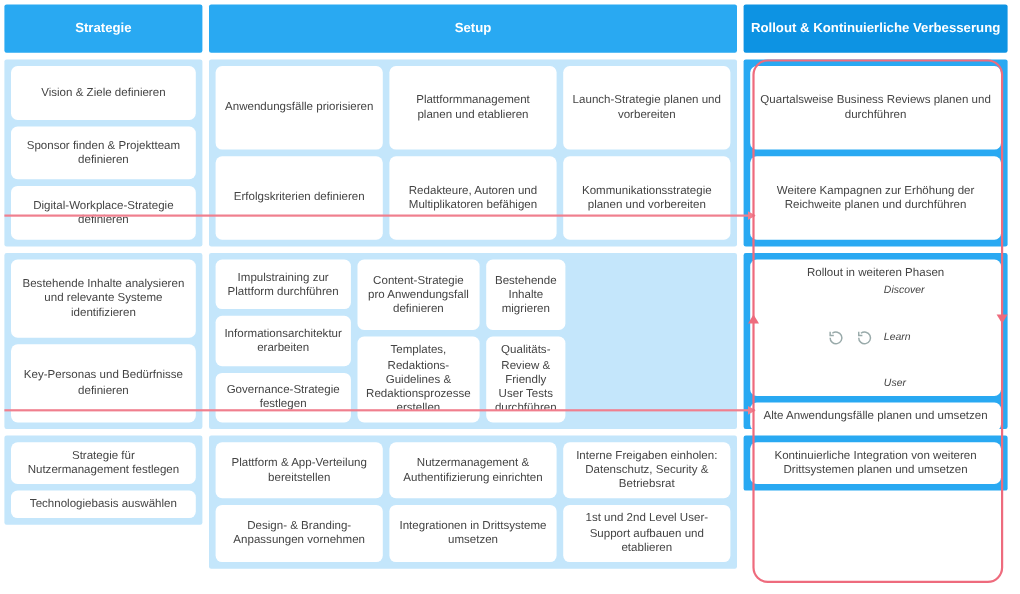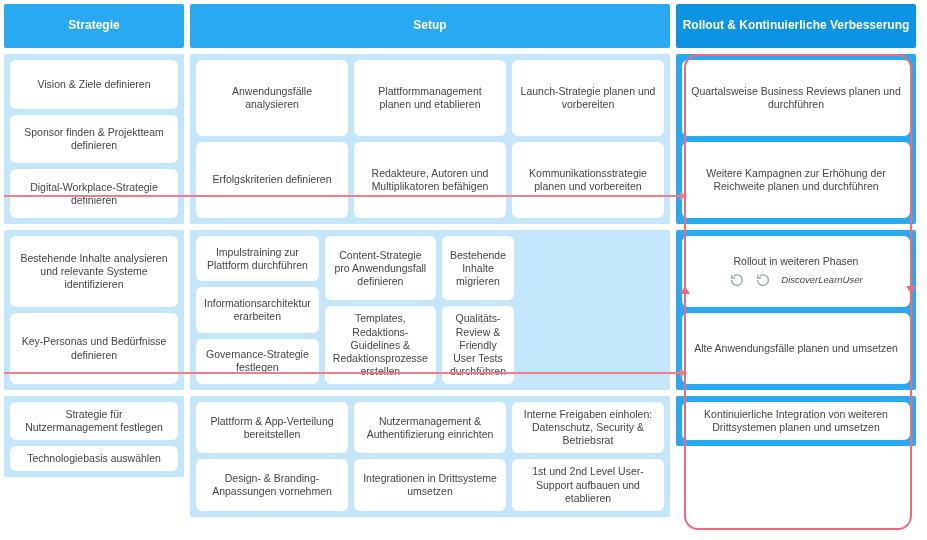"Anwendungsfälle analysieren" div.cell { text: analysieren -> priorisieren }
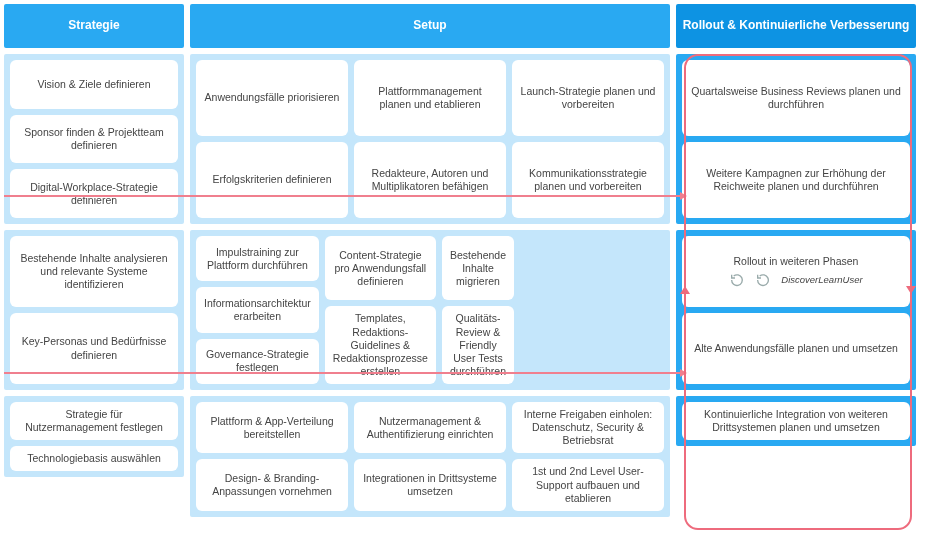"Discover" .phase-words { flex-direction: row -> column; gap: none -> 32px }
